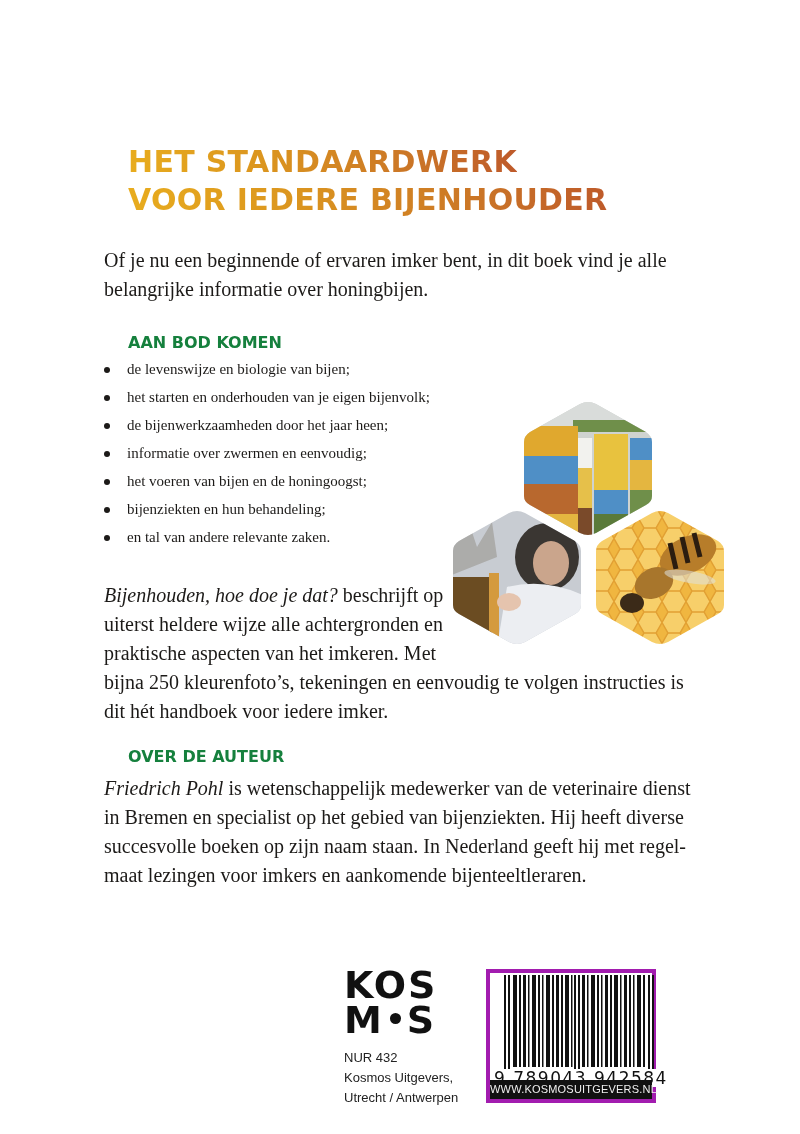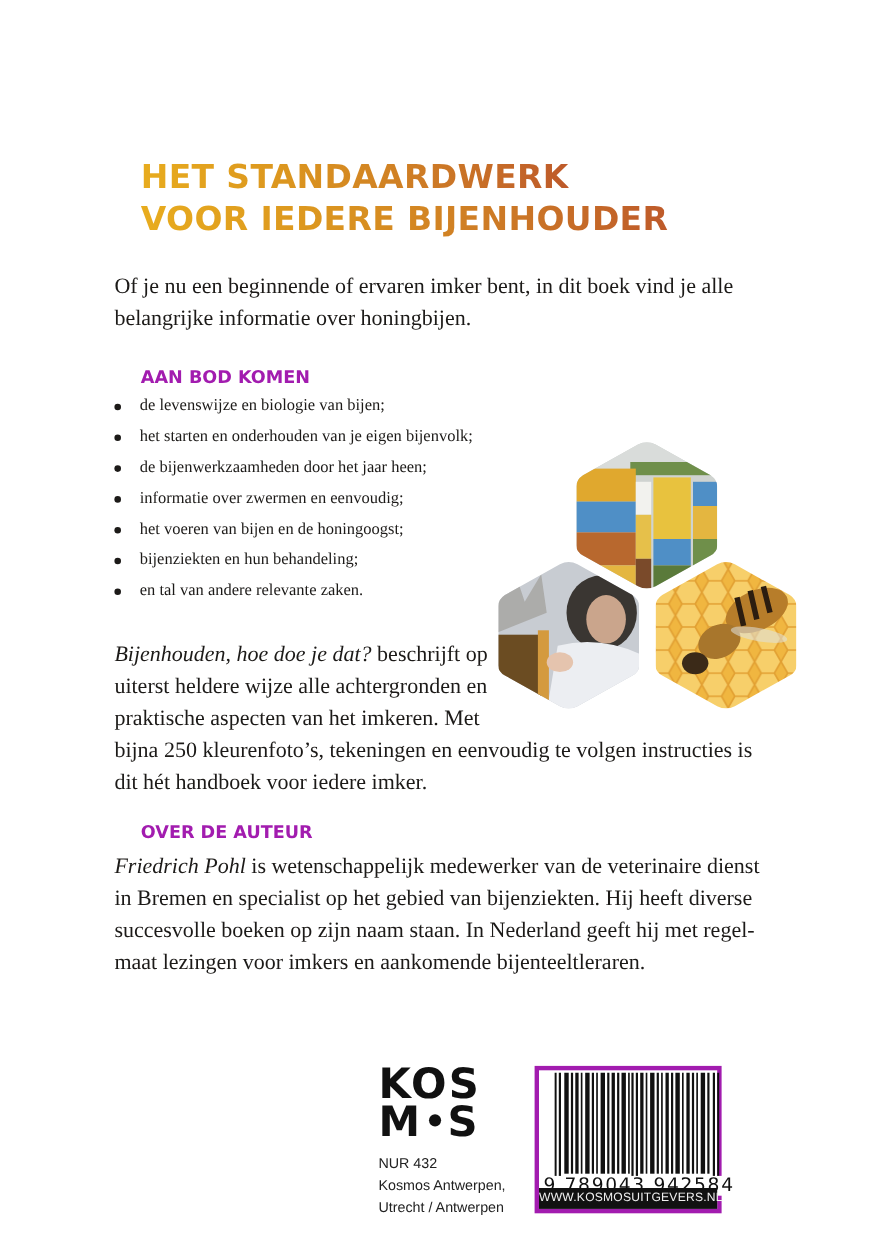"AAN BOD KOMEN" .heading { color: #a21caf -> #15803d }
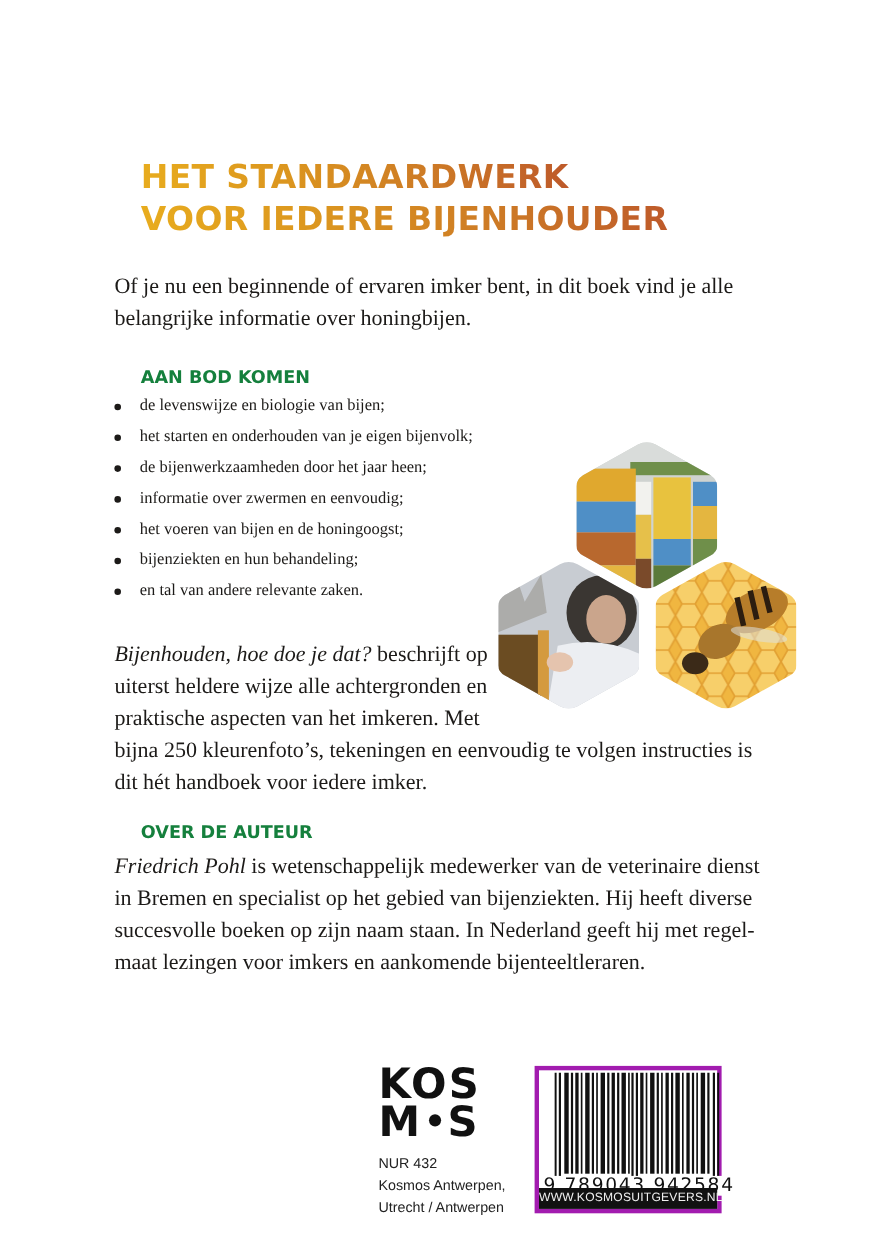"Kosmos Antwerpen," div.pub-info { text: Antwerpen -> Uitgevers }
